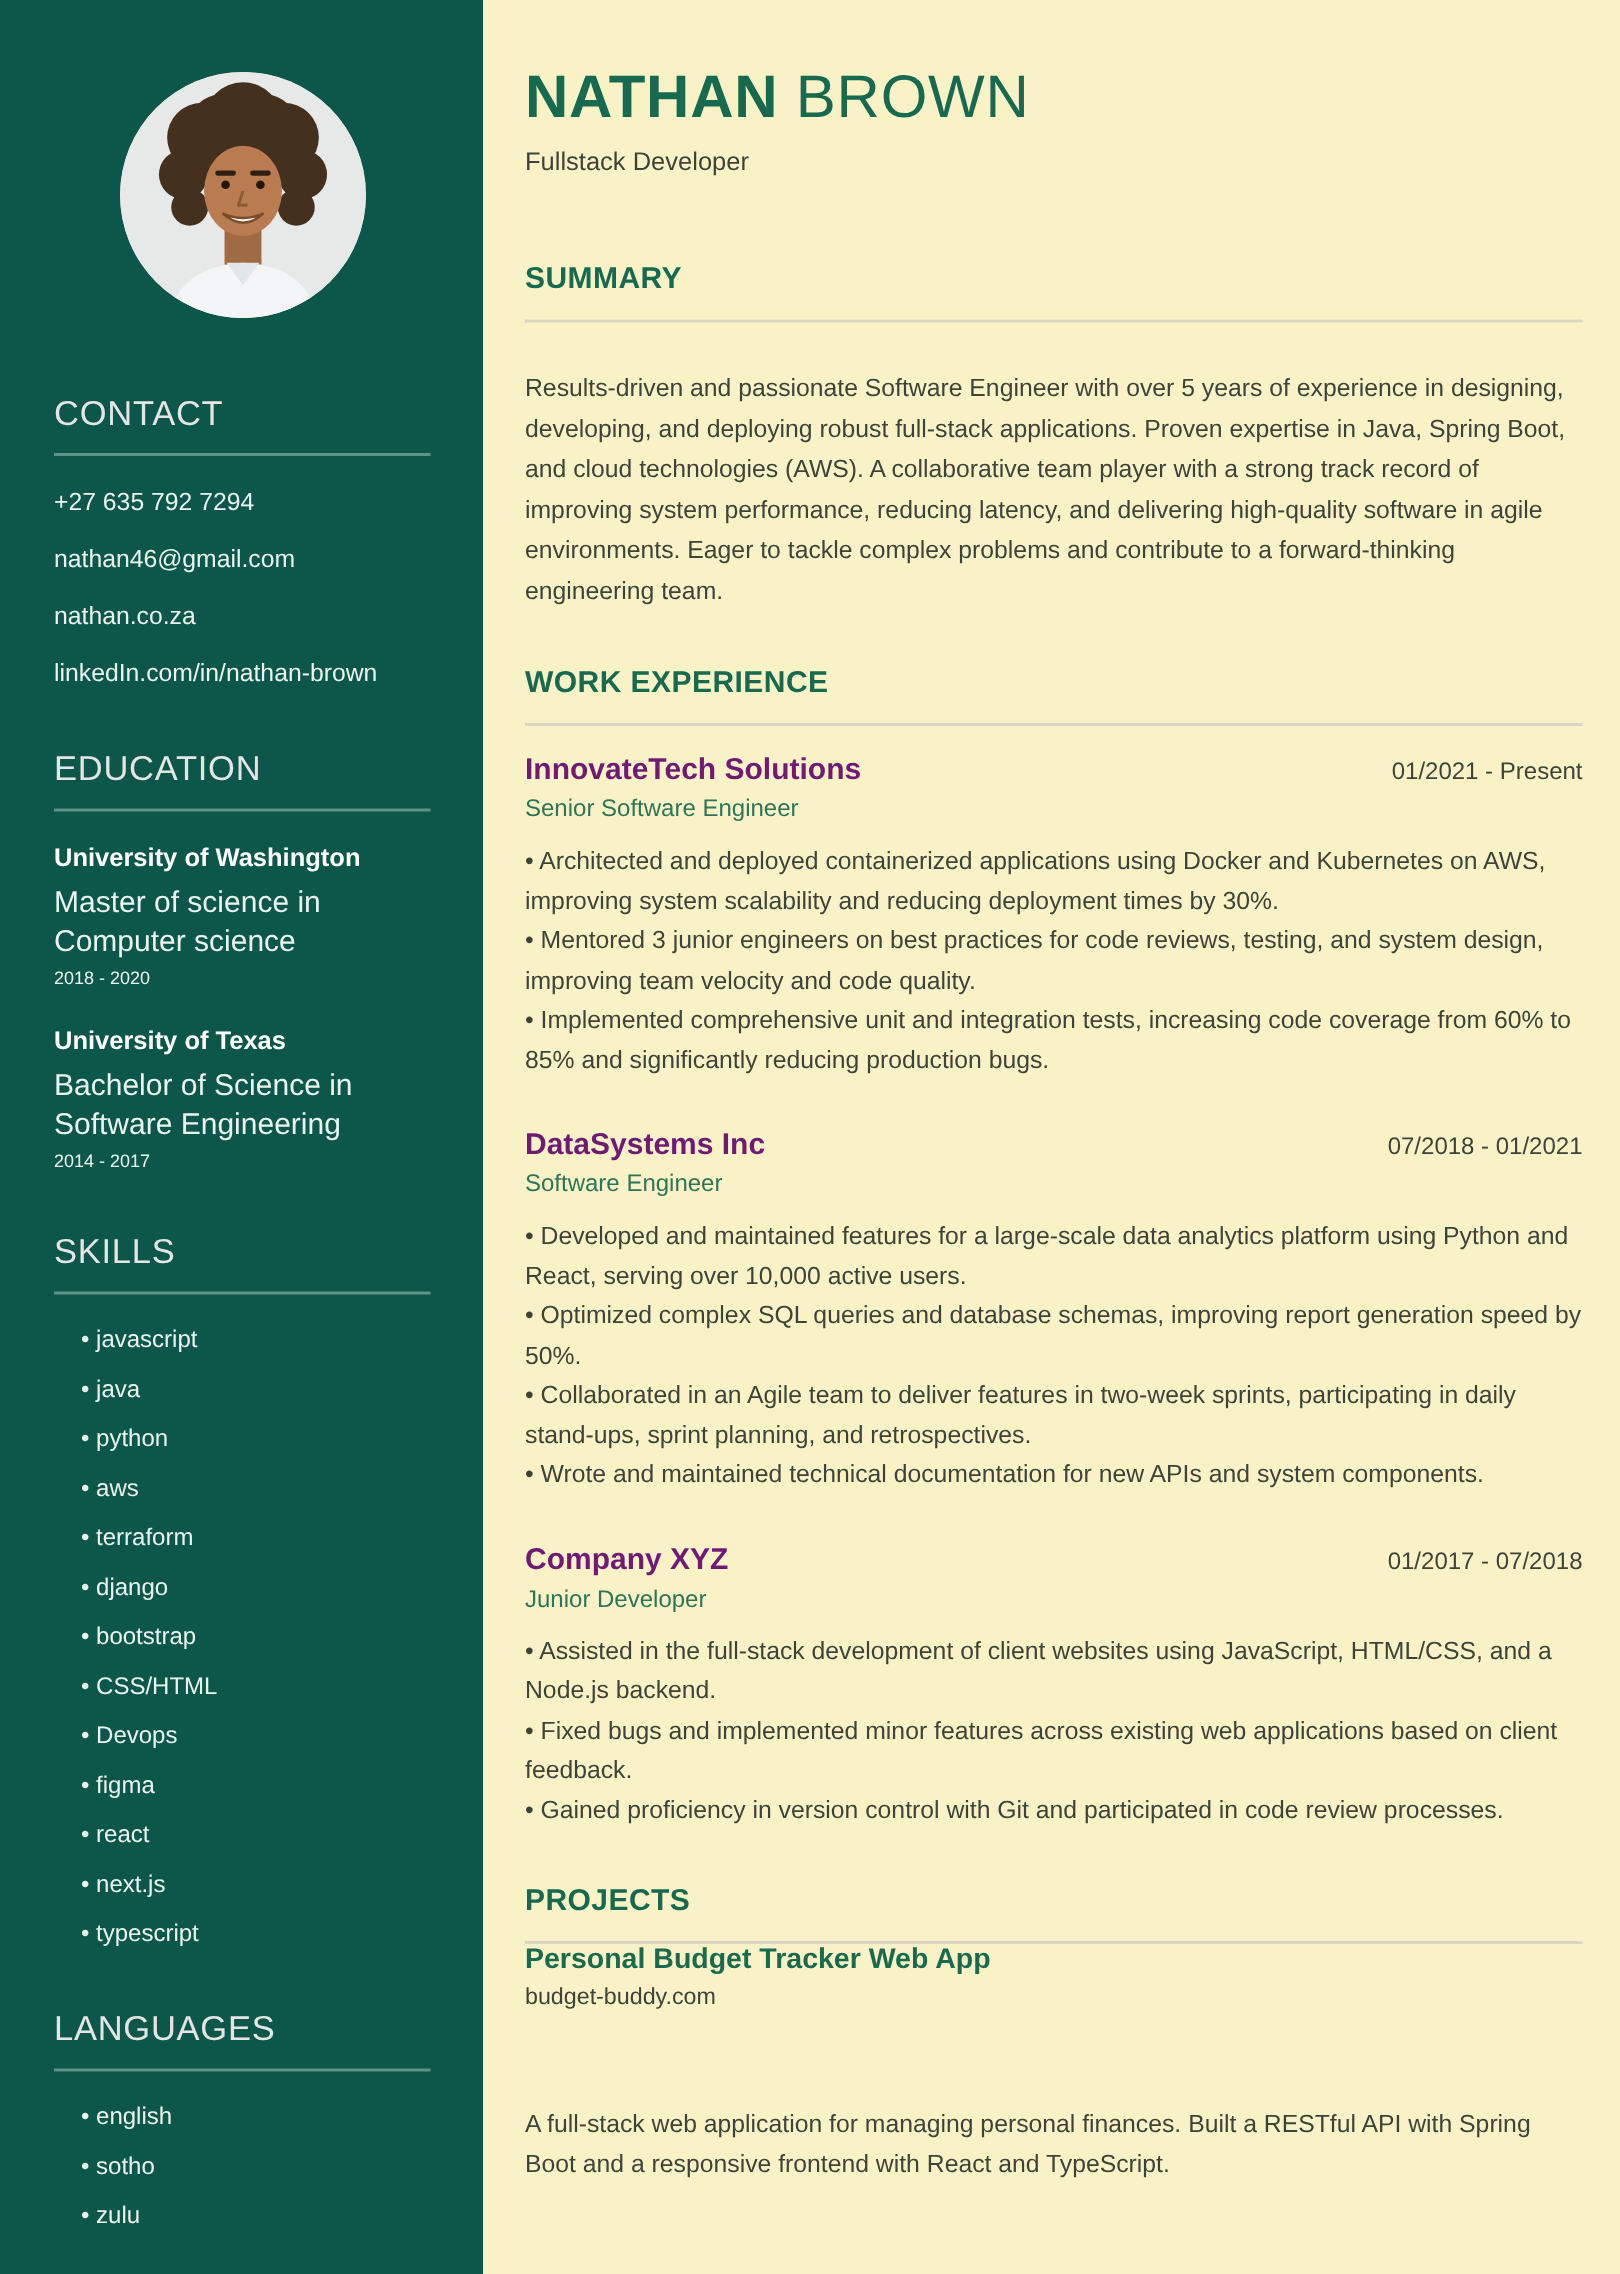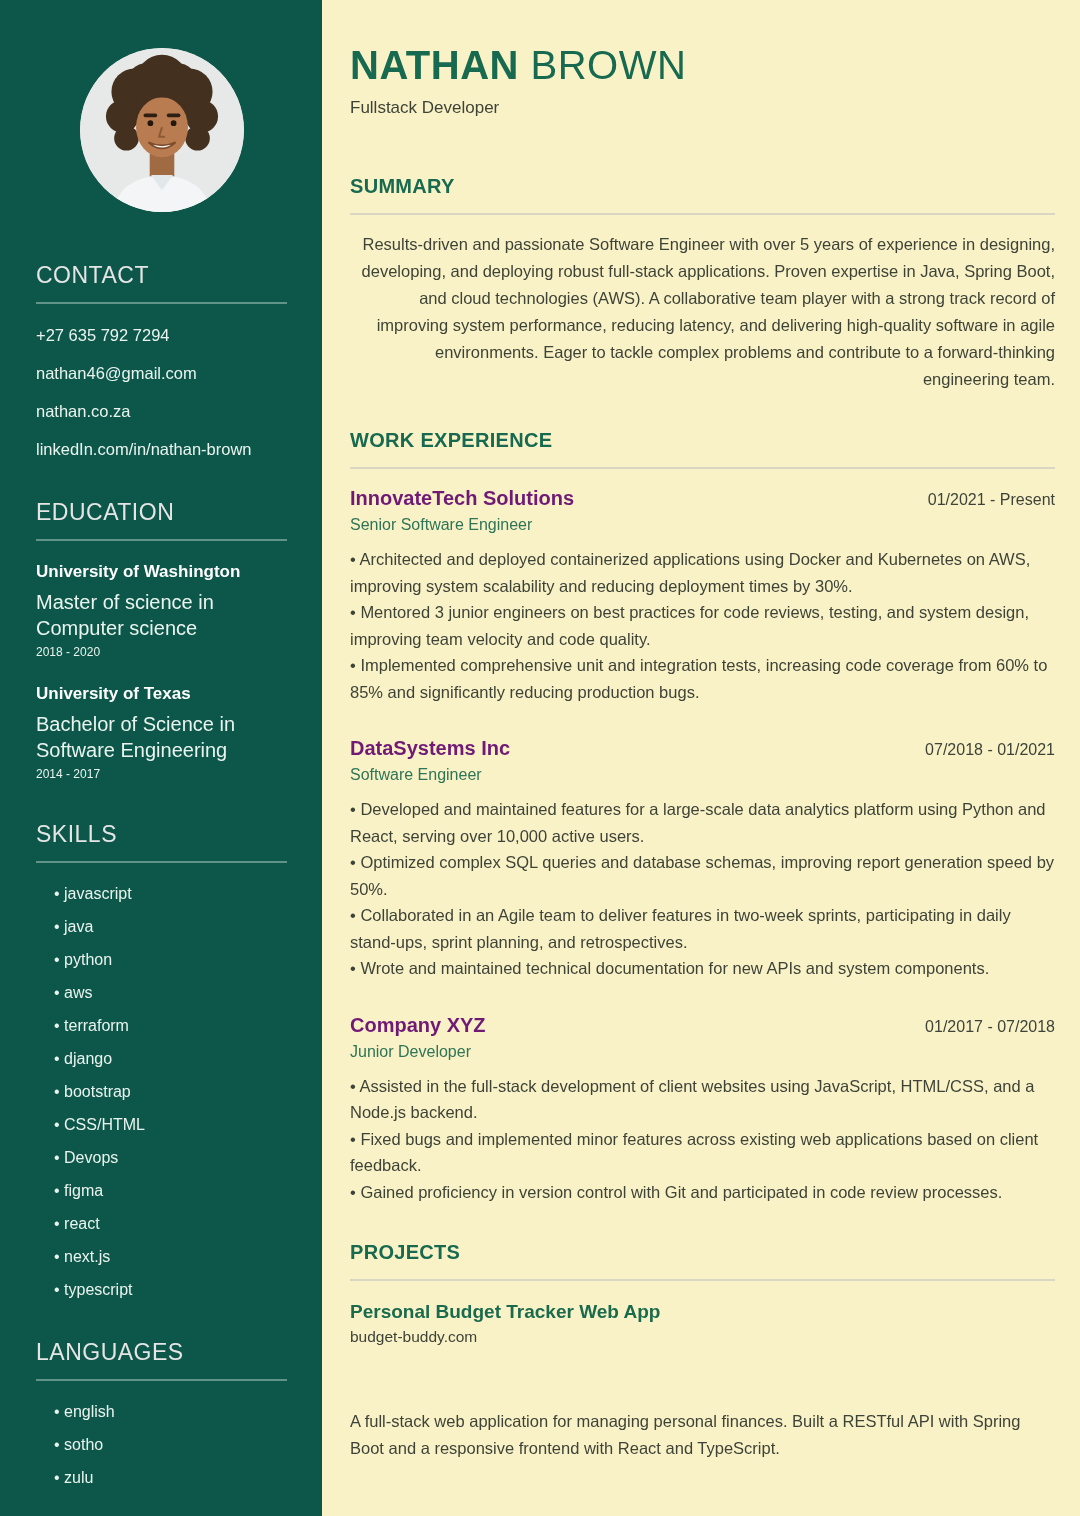"Results-driven and passionate Software" .summary-text { margin-top: 16px -> 31px; text-align: right -> none }
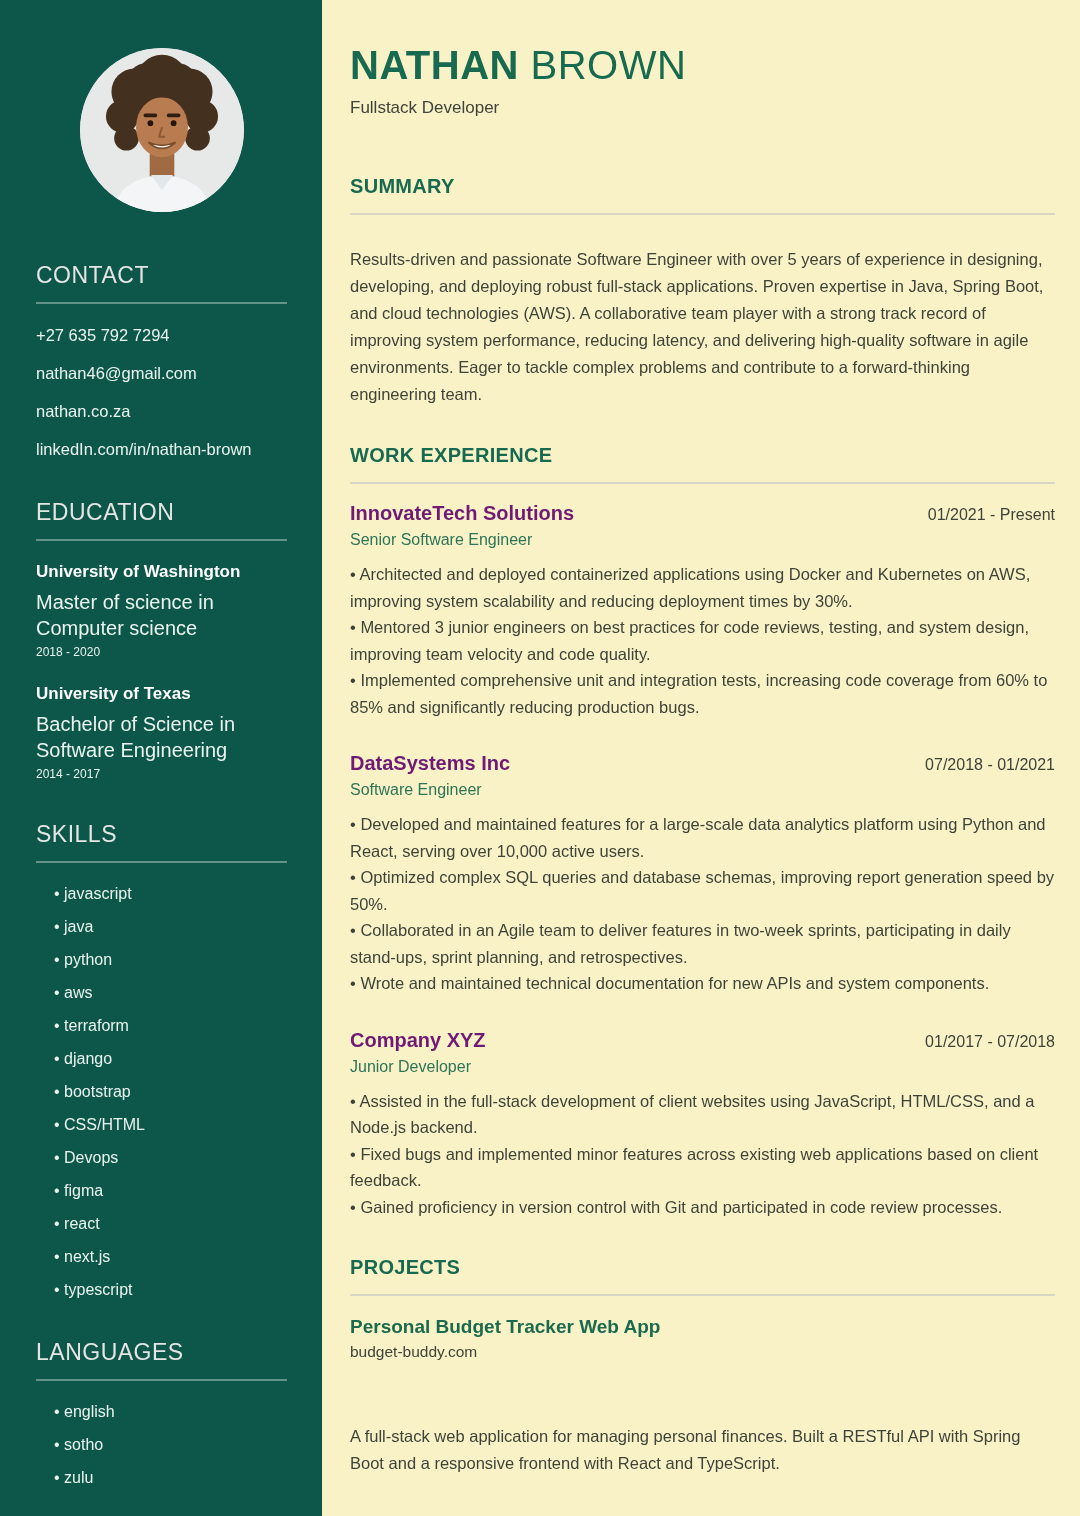"Personal Budget Tracker Web App" .project { margin-top: 20px -> none }
